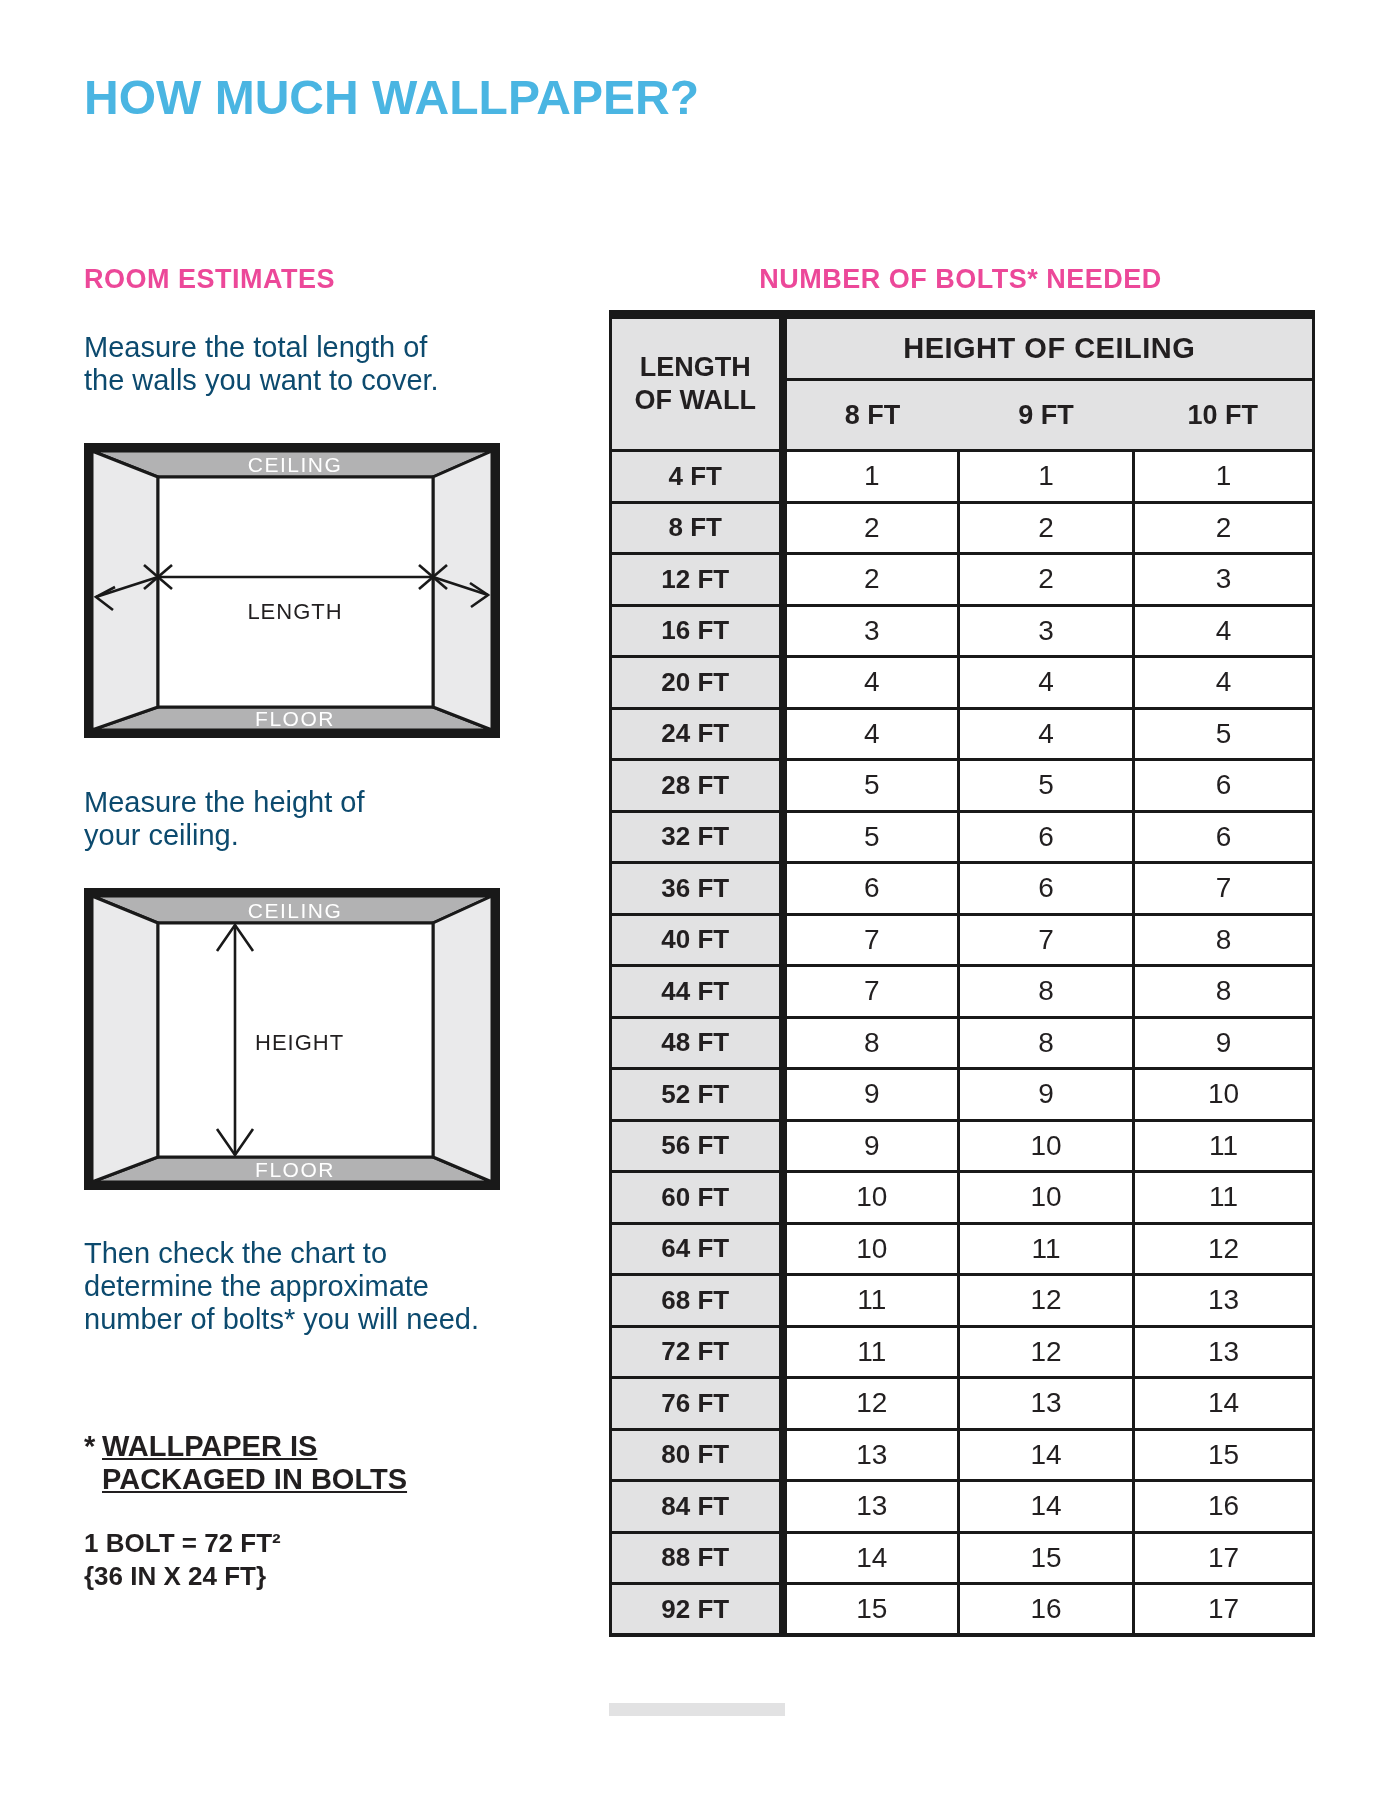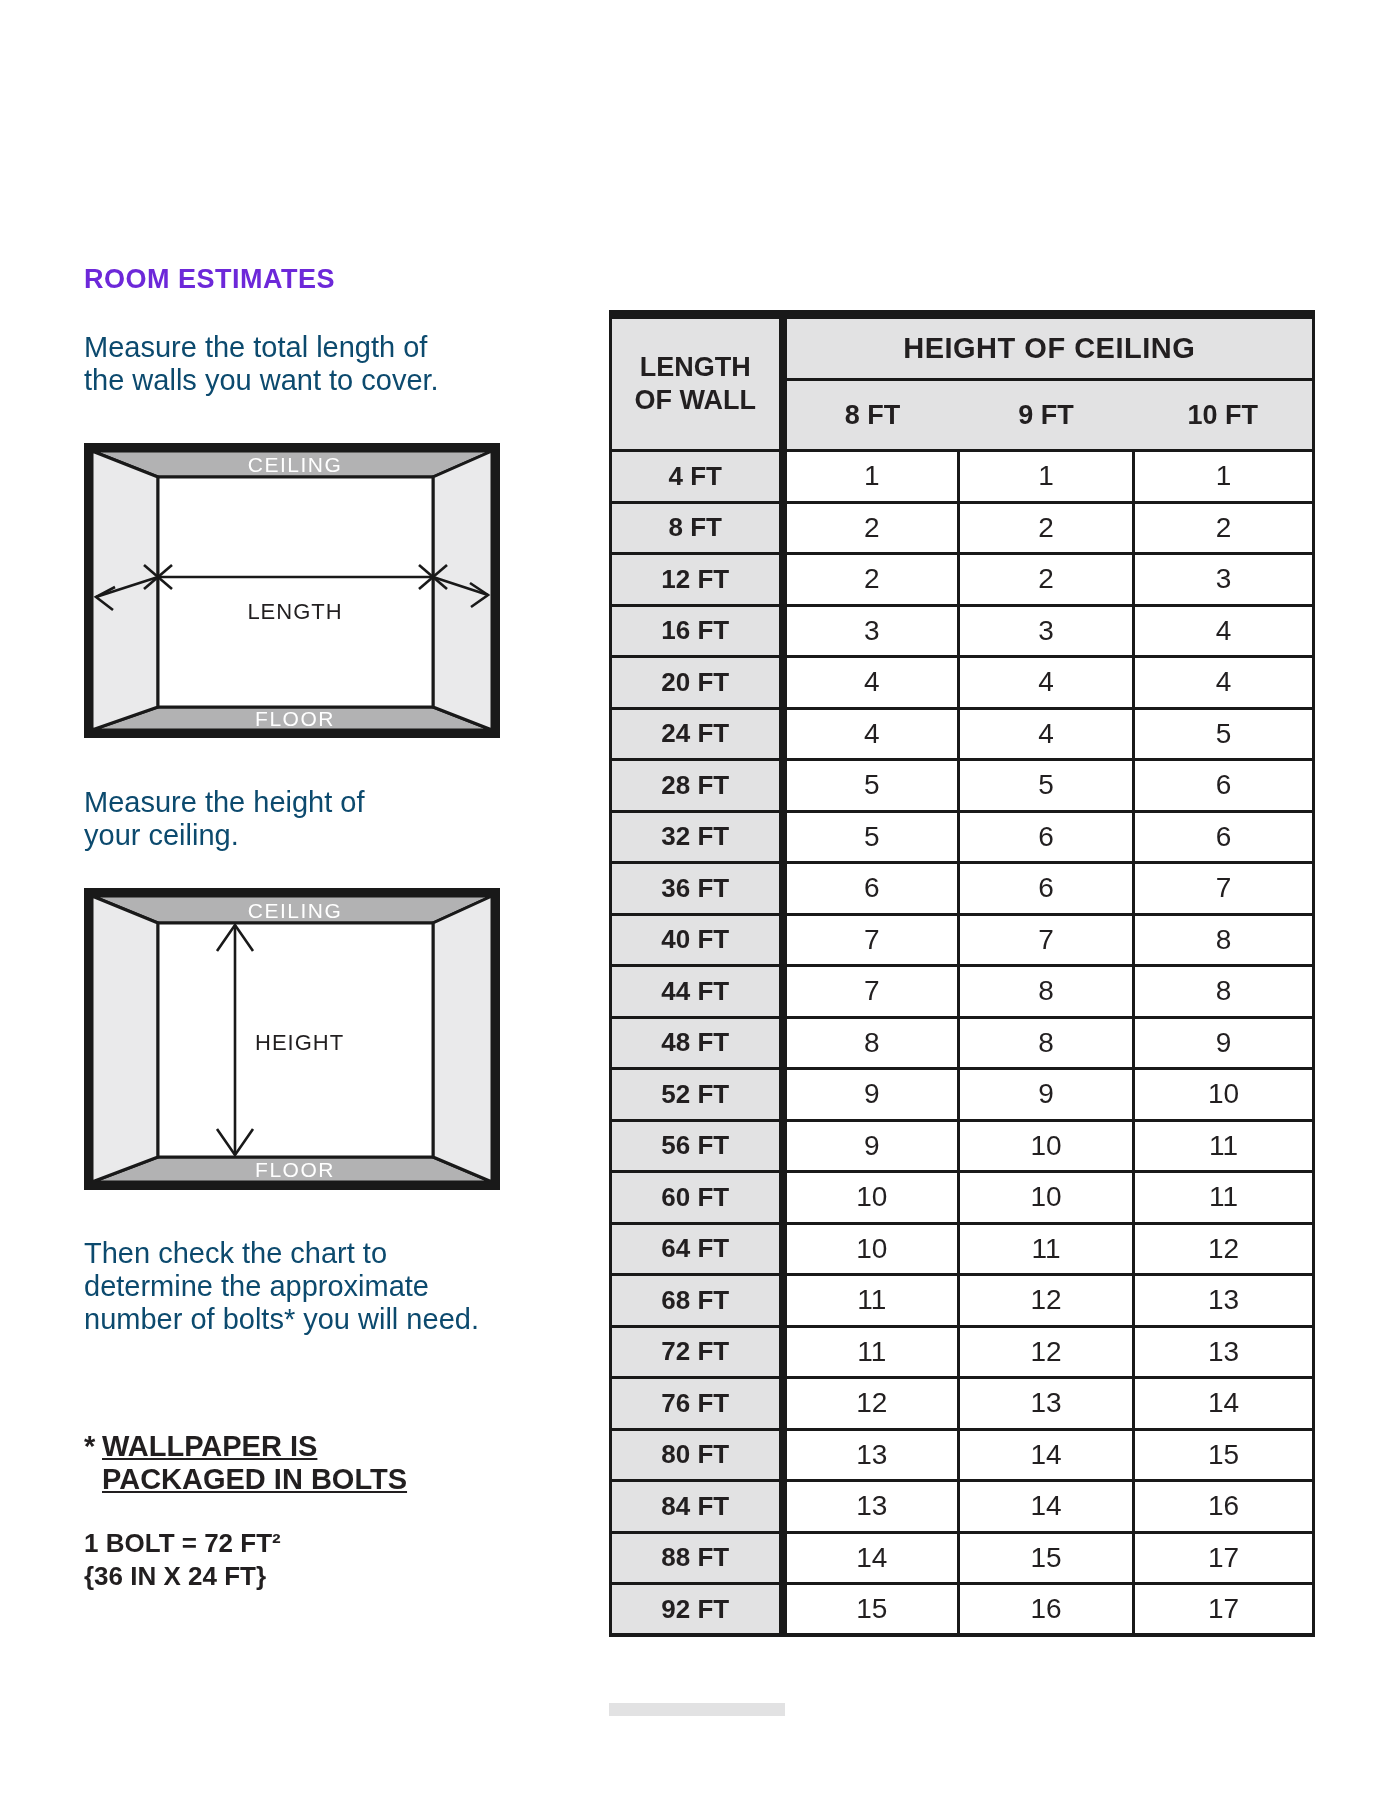"HOW MUCH WALLPAPER?" h1.abs { html: none -> <h1>HOW MUCH WALLPAPER?</h1> }
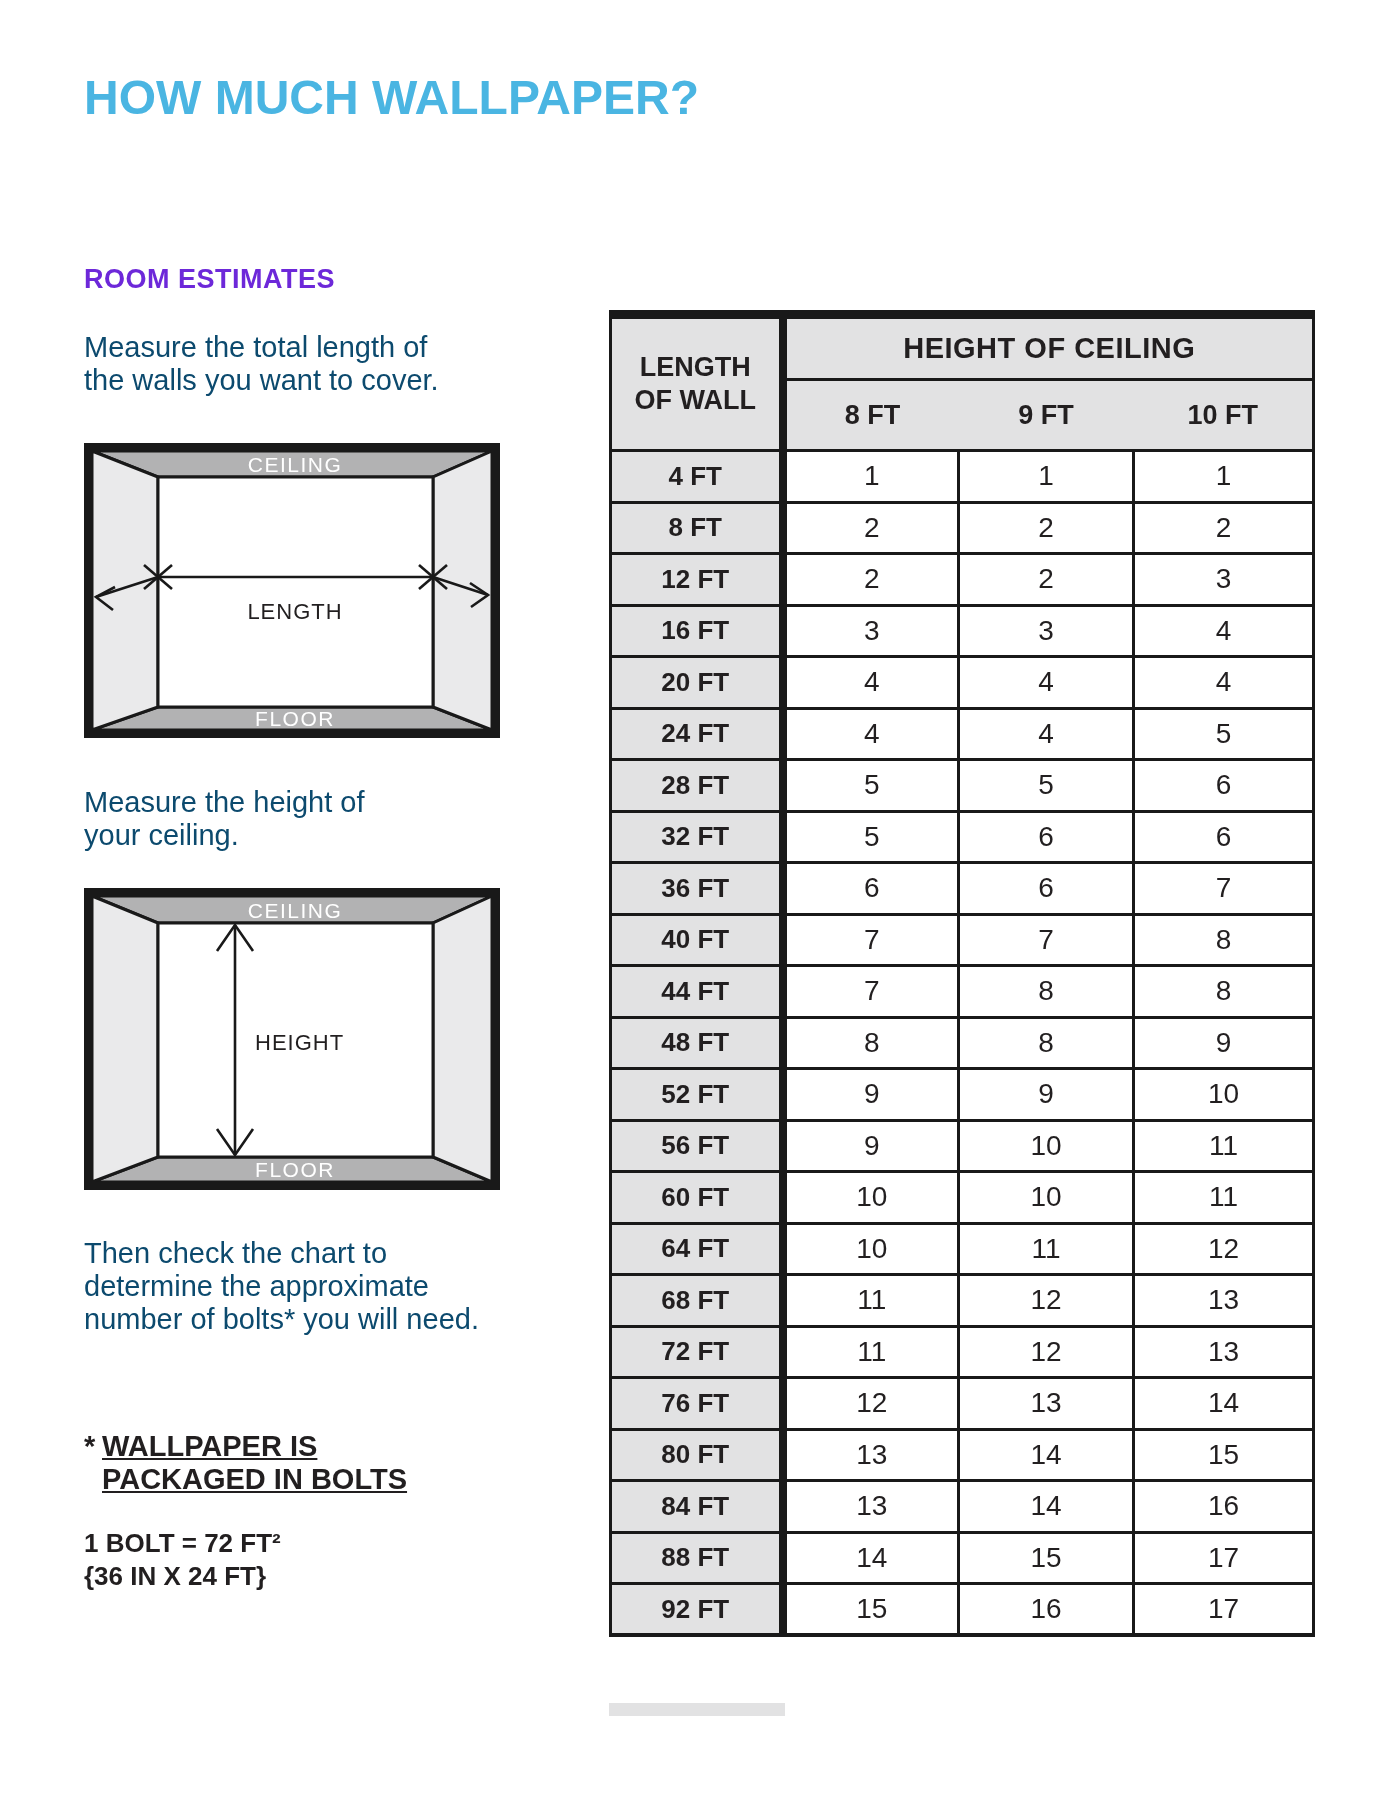"ROOM ESTIMATES" .section-heading { color: #6d28d9 -> #ec4899 }
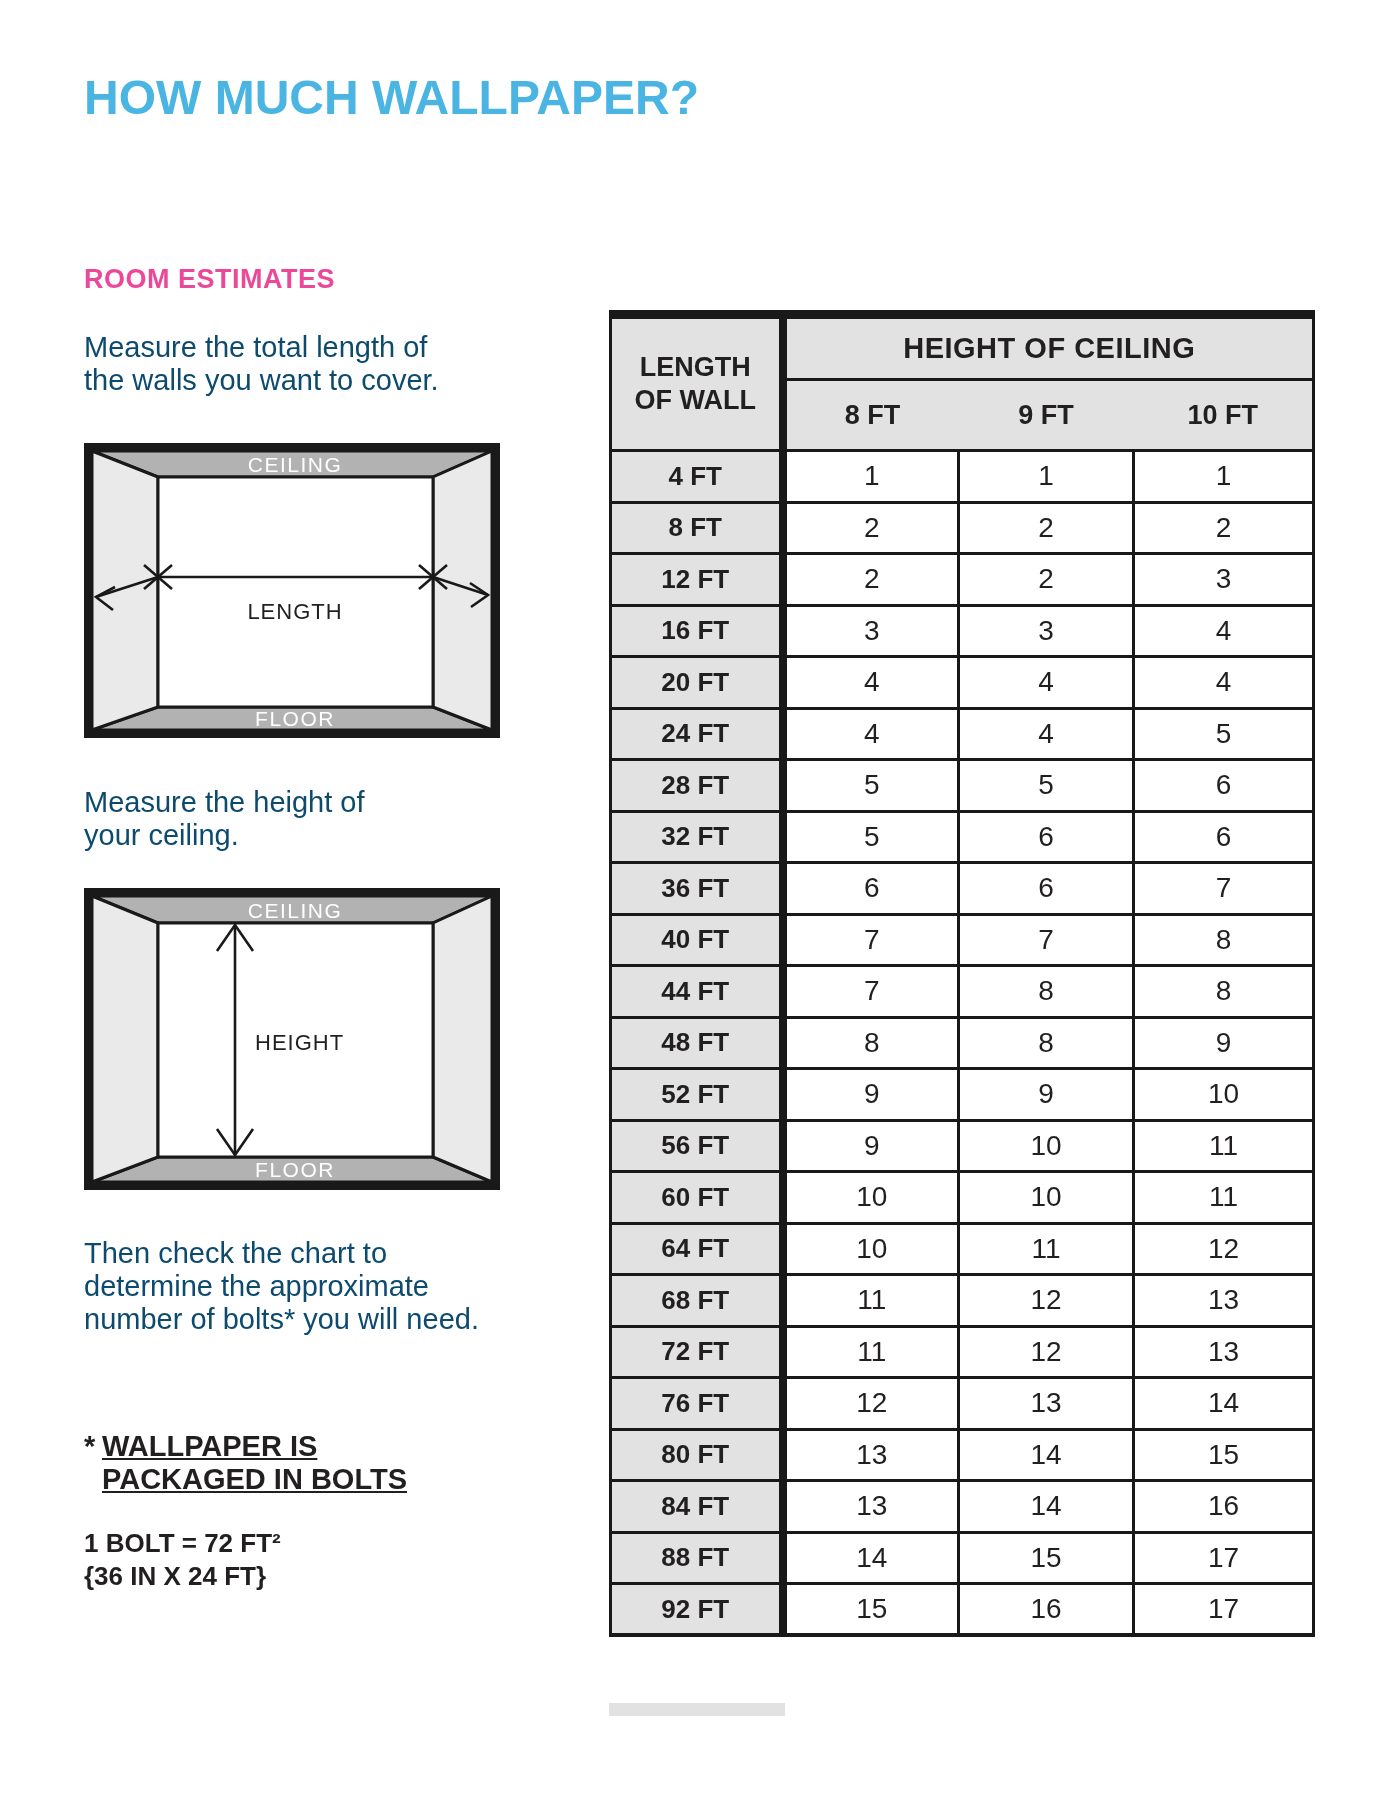"NUMBER OF BOLTS* NEEDED" div.abs { html: none -> <div>NUMBER OF BOLTS* NEEDED</div> }
